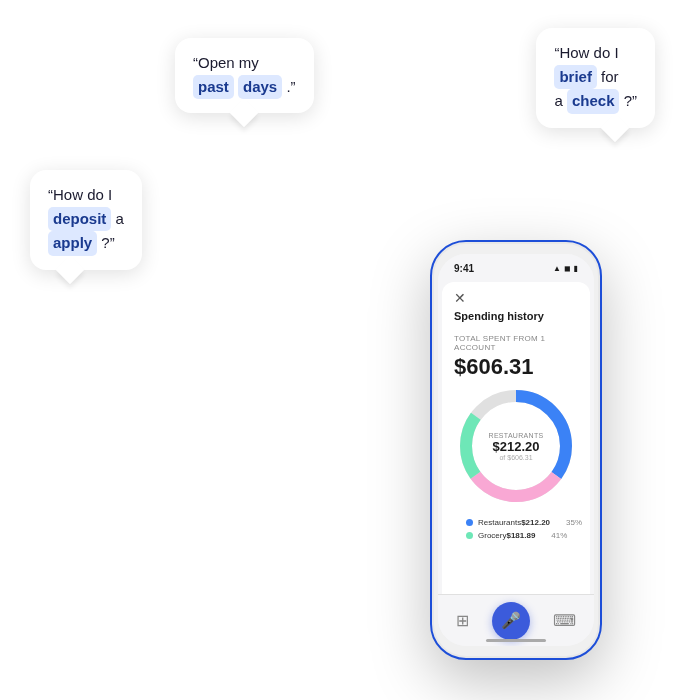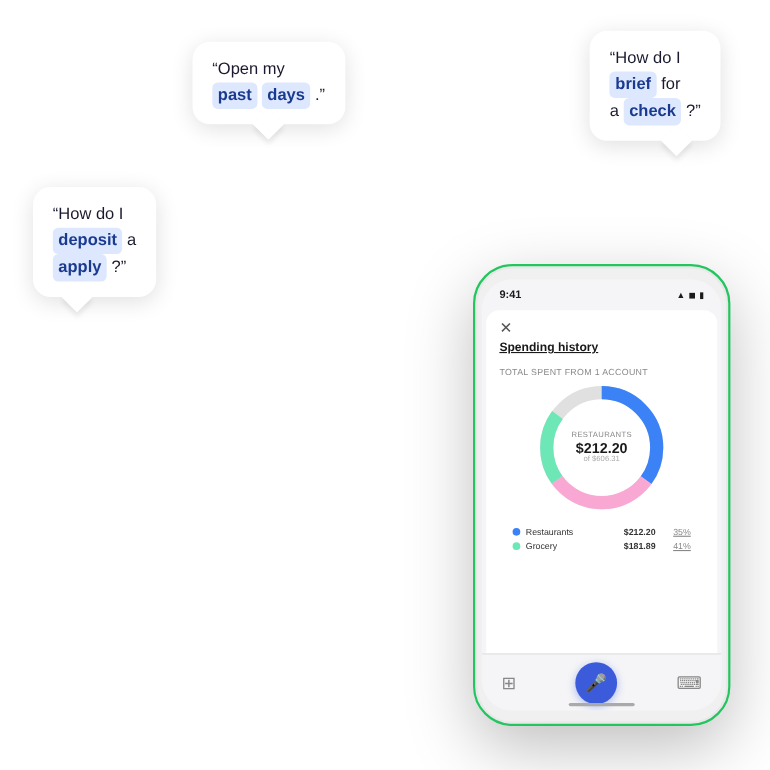"9:41" .phone-outer { border: 2px solid #22c55e -> 2px solid #1d4ed8; width: 234px -> 172px }
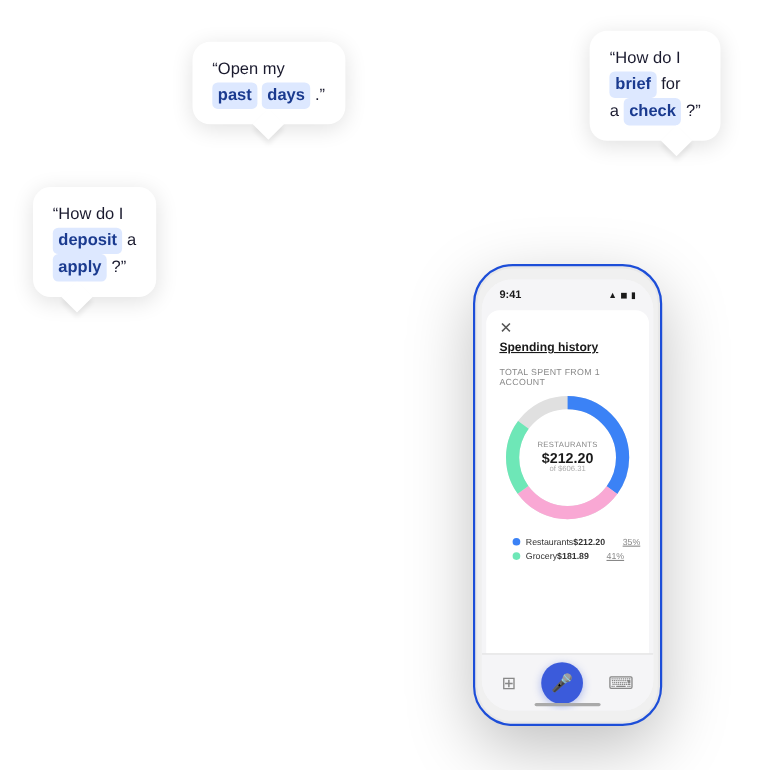"Spending history" .spending-title { text-decoration: underline -> none }
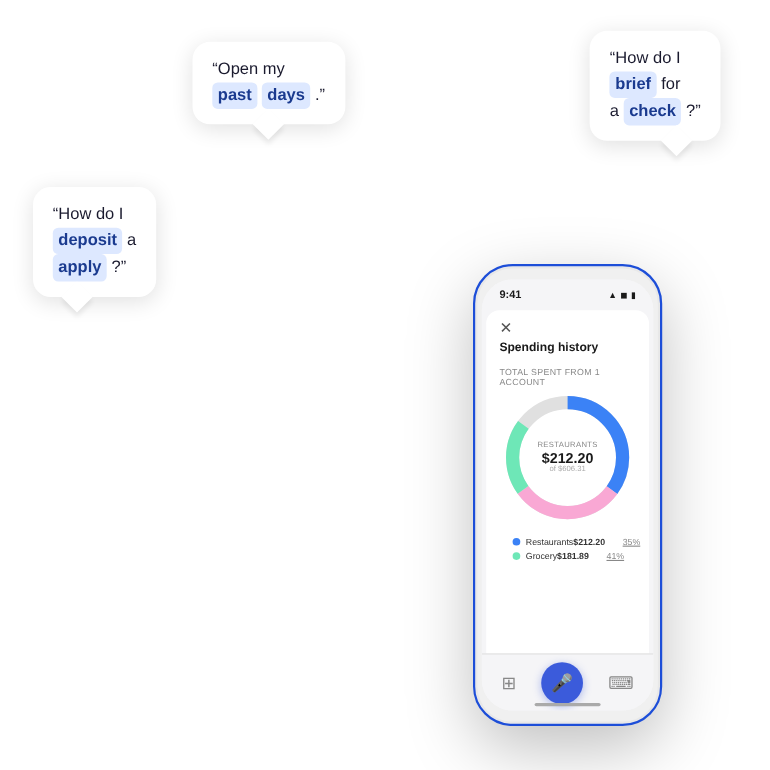"$606.31" div.spending-amount { html: none -> <div>$606.31</div> }
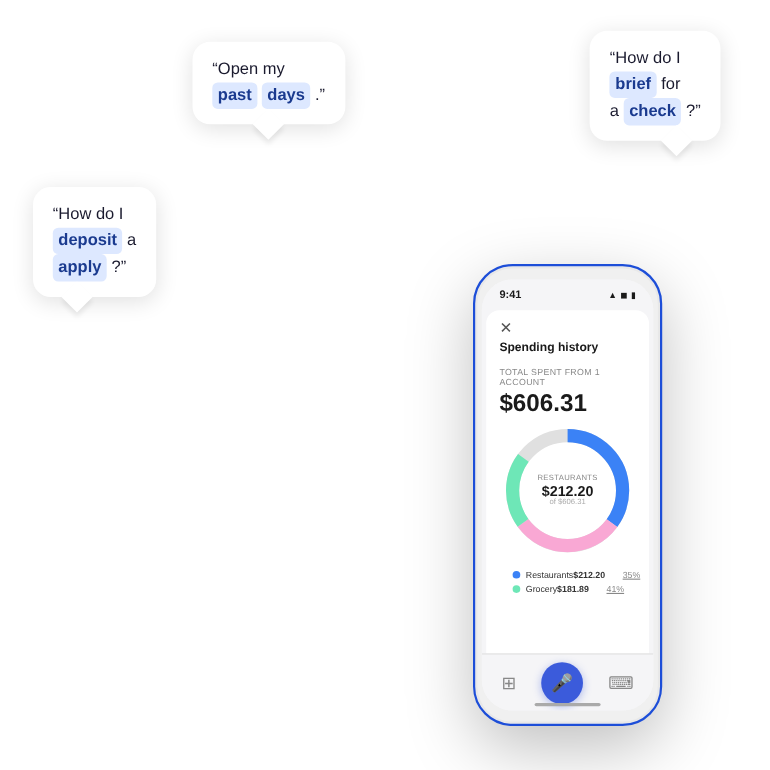"35%" .legend-pct { text-decoration: underline -> none }
